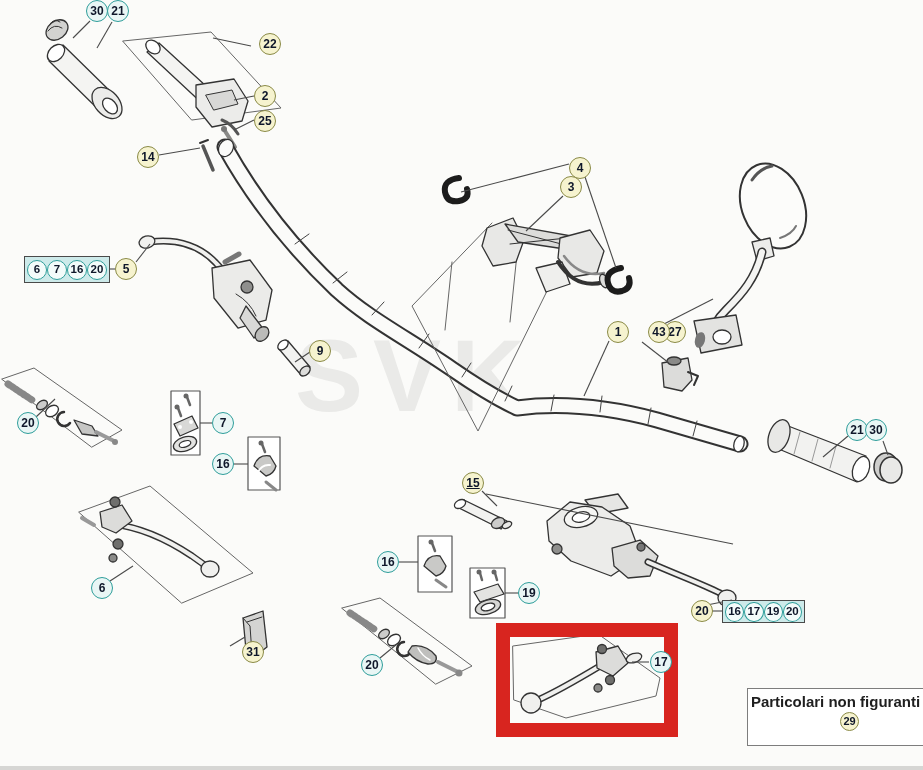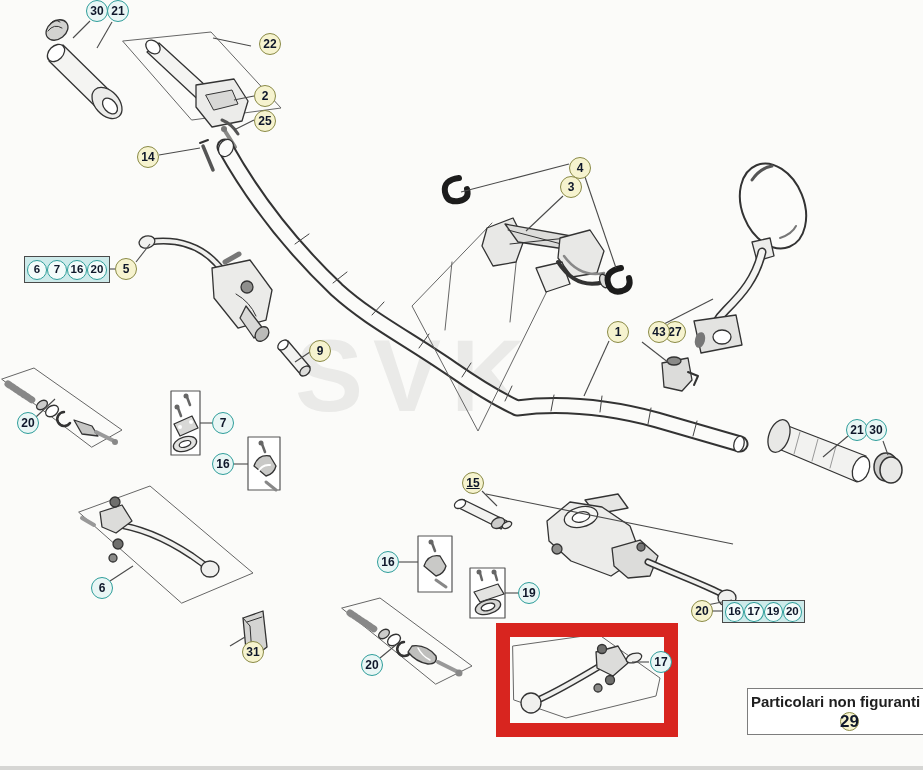"Particolari non figuranti" .notes-box { height: 47px -> 58px }
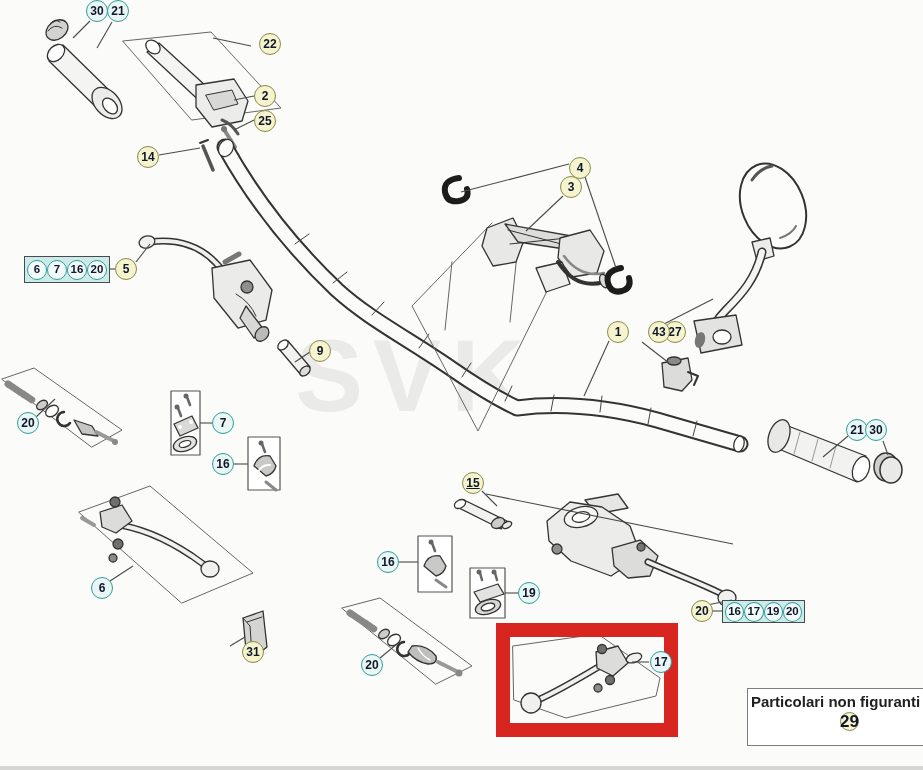"29" .notes-callout { font-size: 17px -> 11px }
